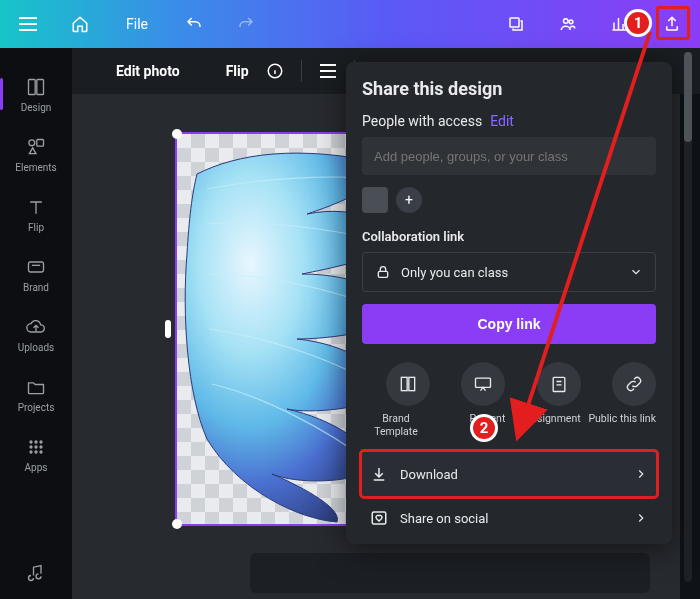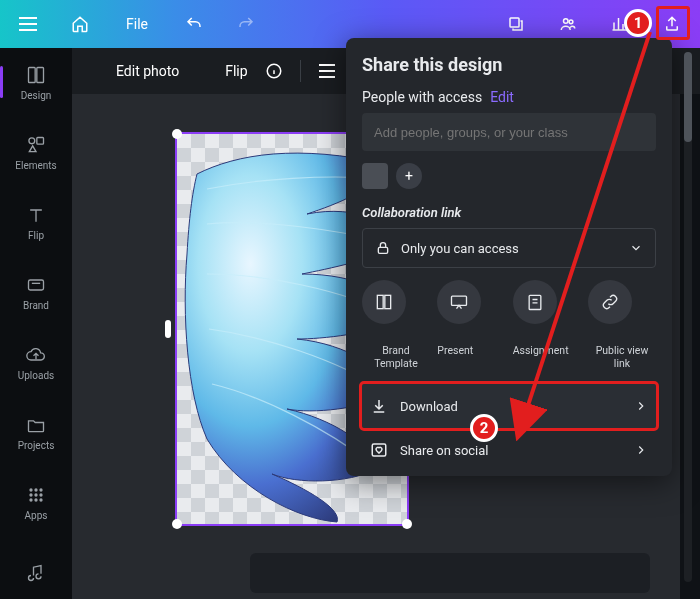"Edit photo" .tb-btn { font-weight: 400 -> 700 }
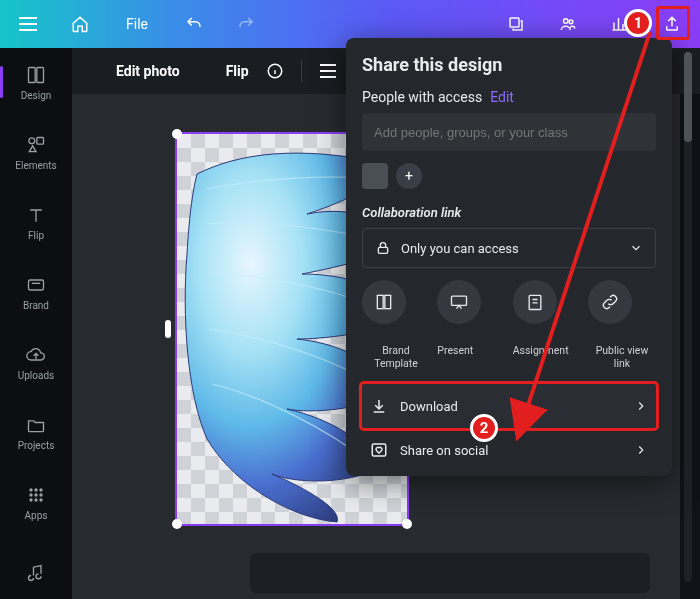"Share this design" .panel { top: 38px -> 62px }
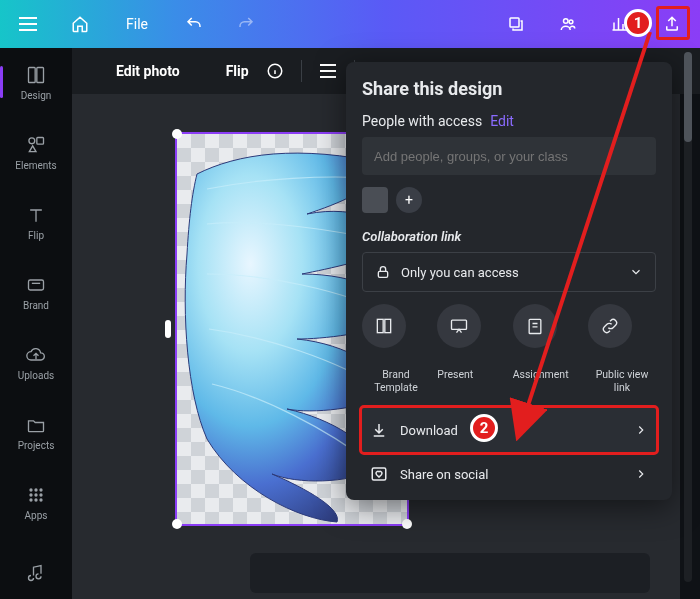"Design" .leftbar { gap: 18px -> 8px; padding-top: 8px -> 20px }
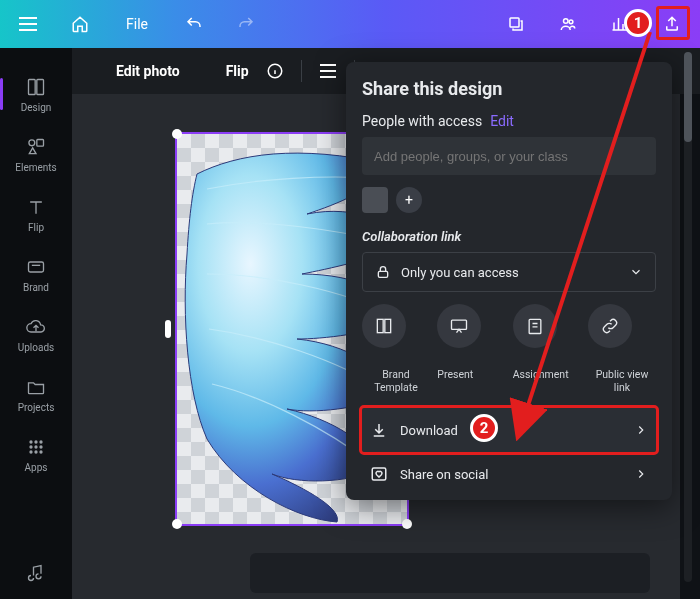"Collaboration link" .section-title { font-style: italic -> none }
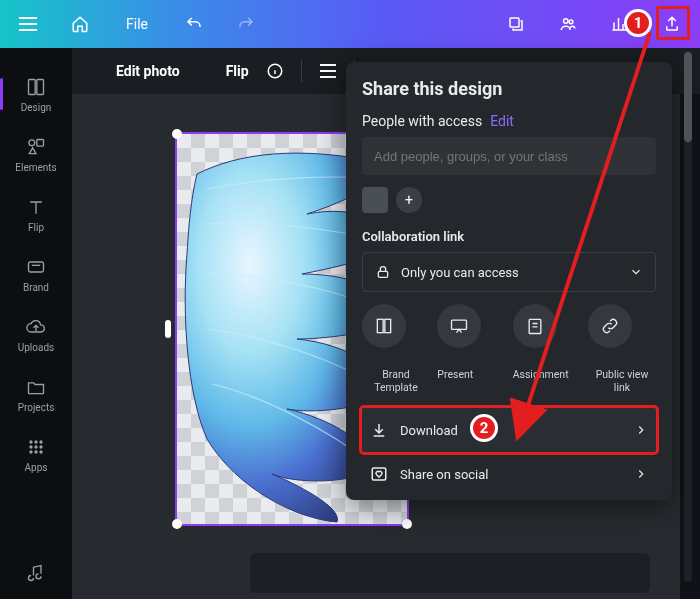"Only you can access" span { text: access -> class }
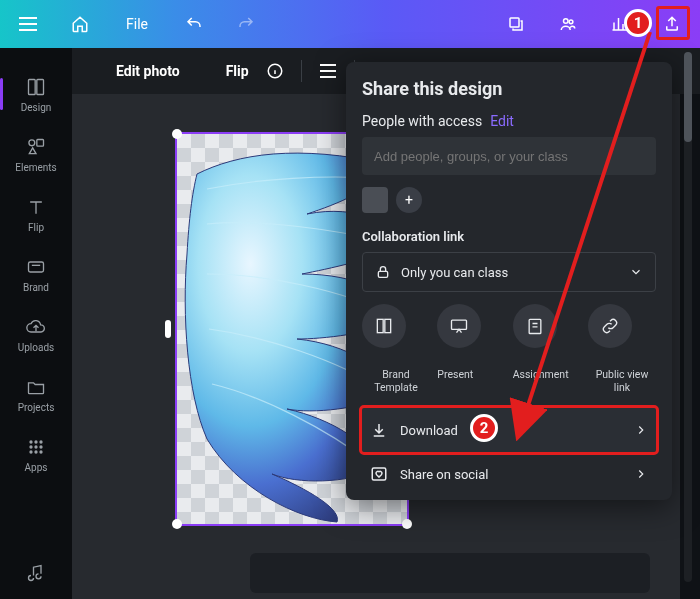"Copy link" button.copy-btn { html: none -> <button>Copy link</button> }
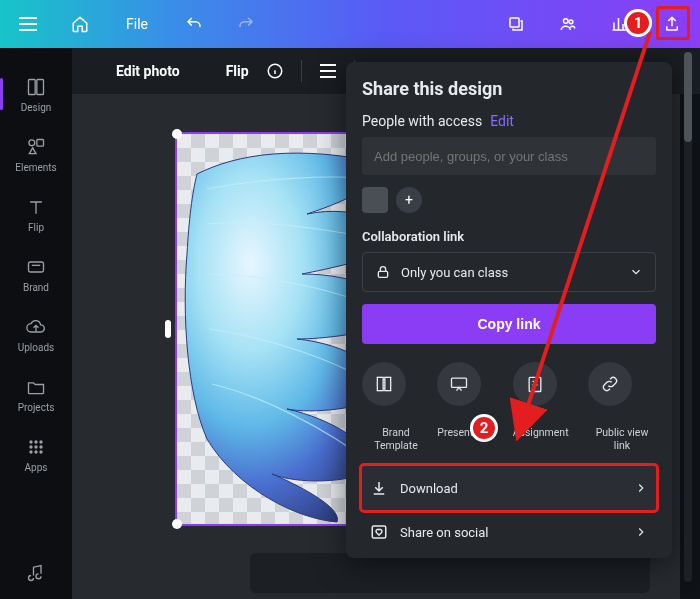"Brand Template" .tile { align-items: flex-start -> flex-end; gap: 20px -> 6px }
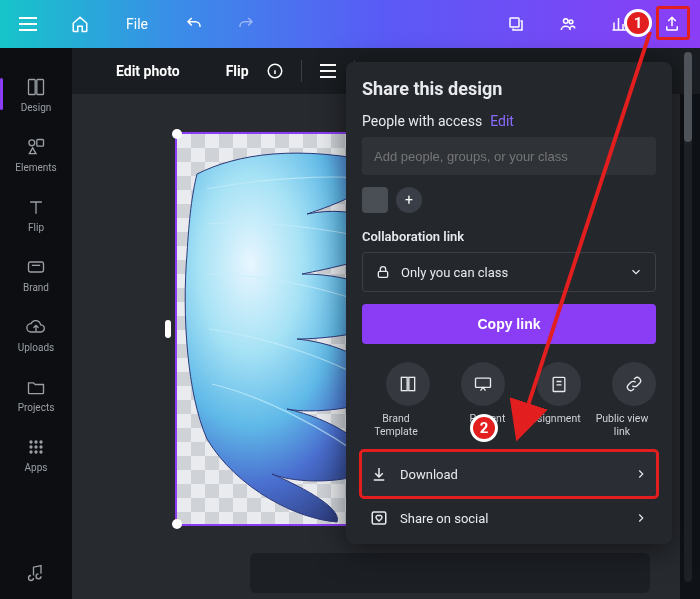"Public view link" div.lbl { text: view -> this }
